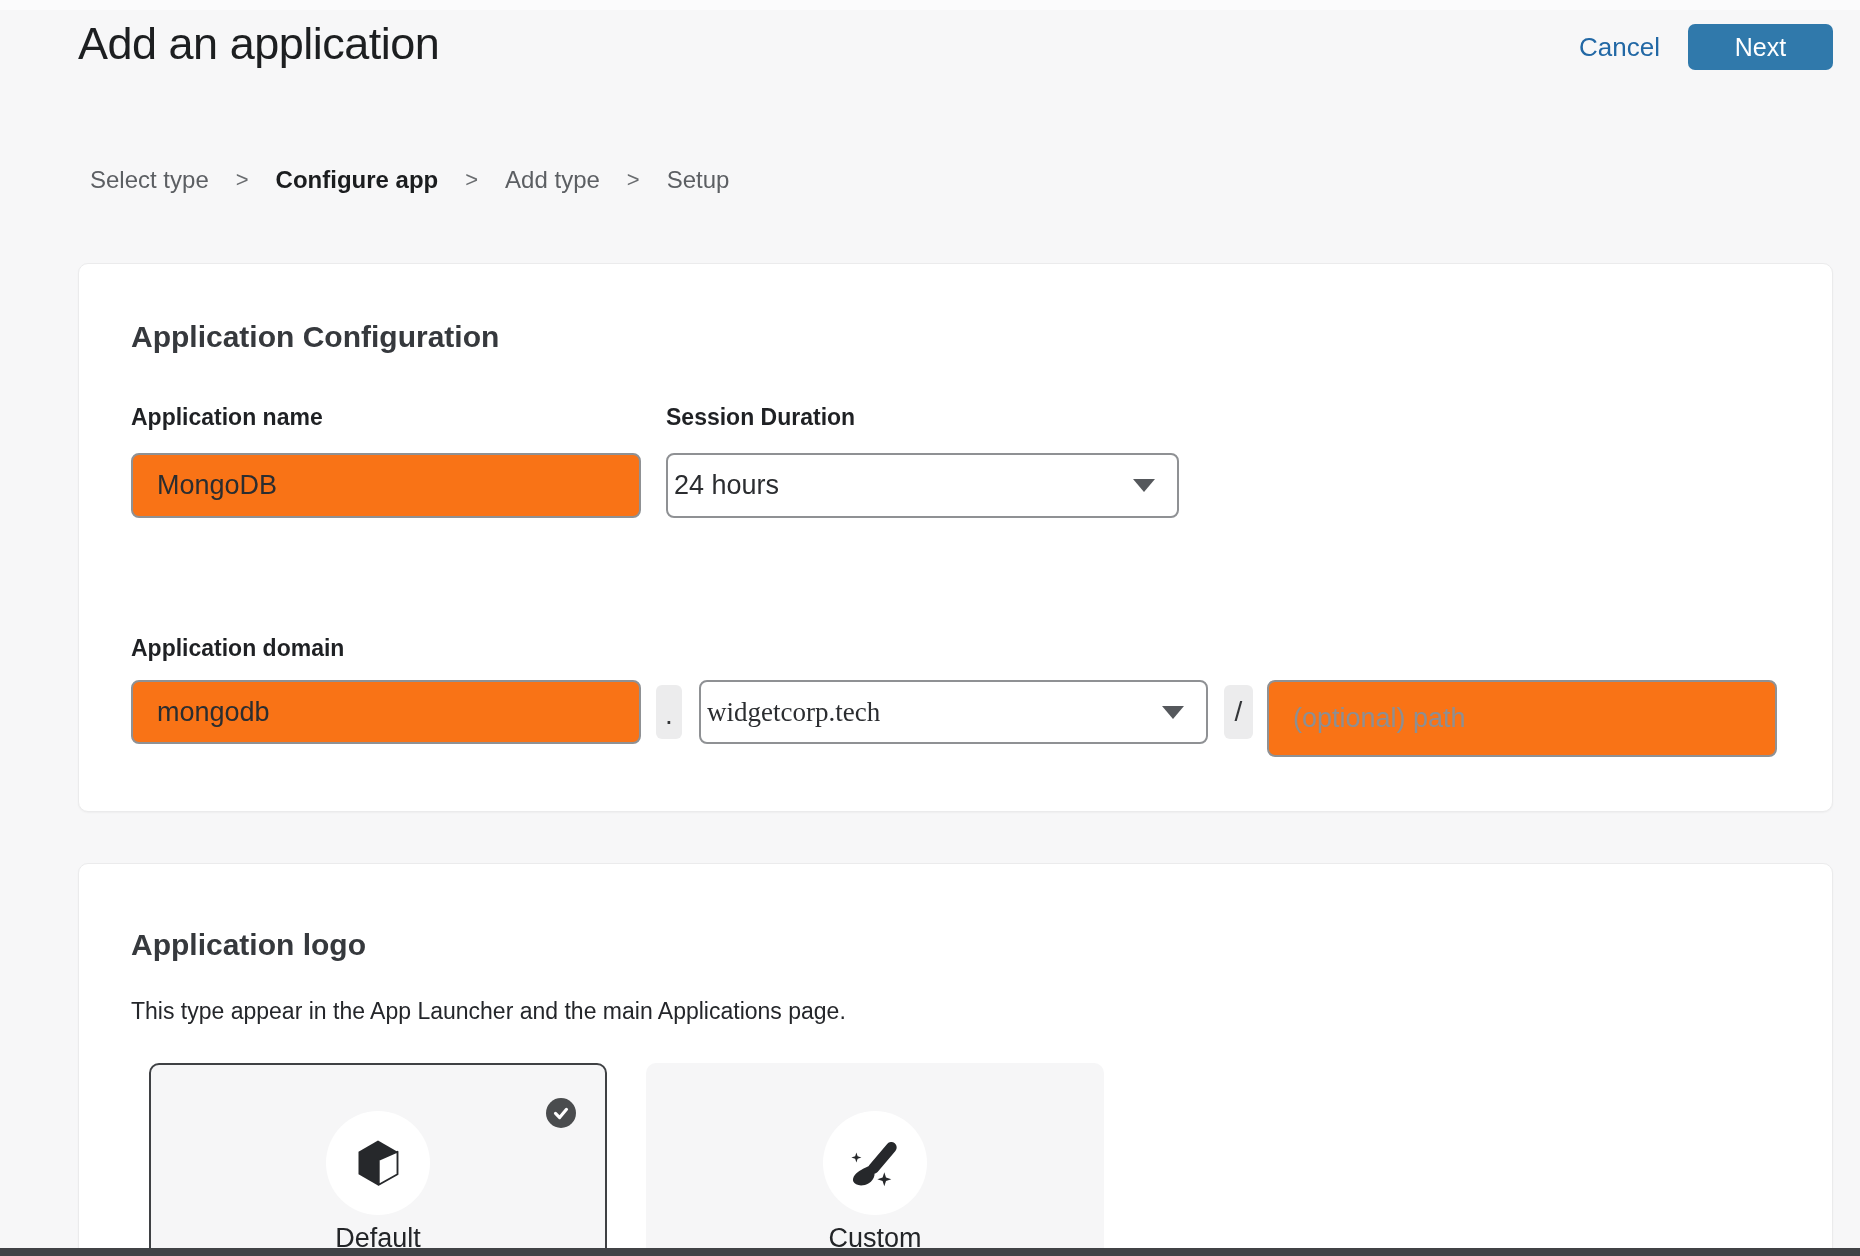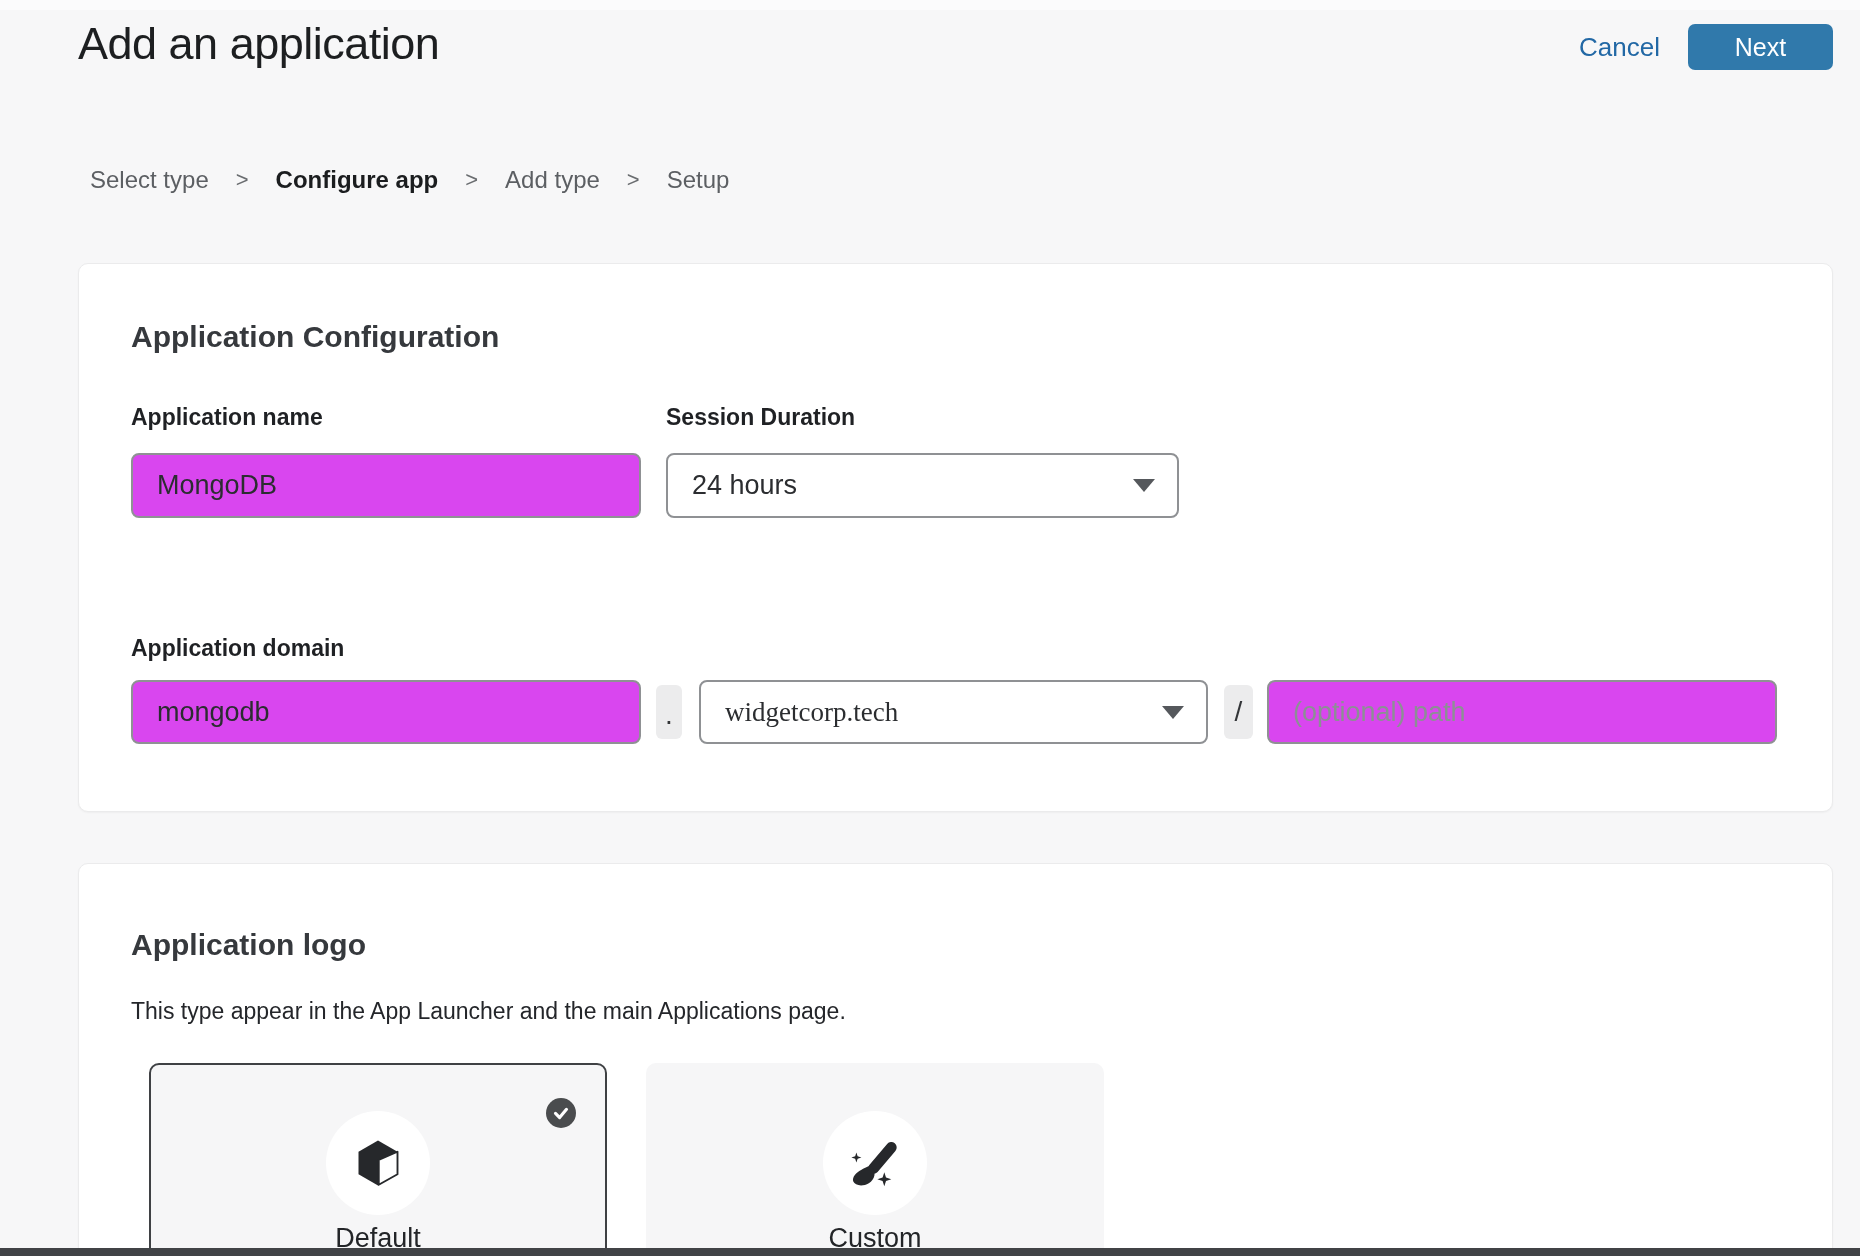"MongoDB" .text-input { background: #d946ef -> #f97316 }
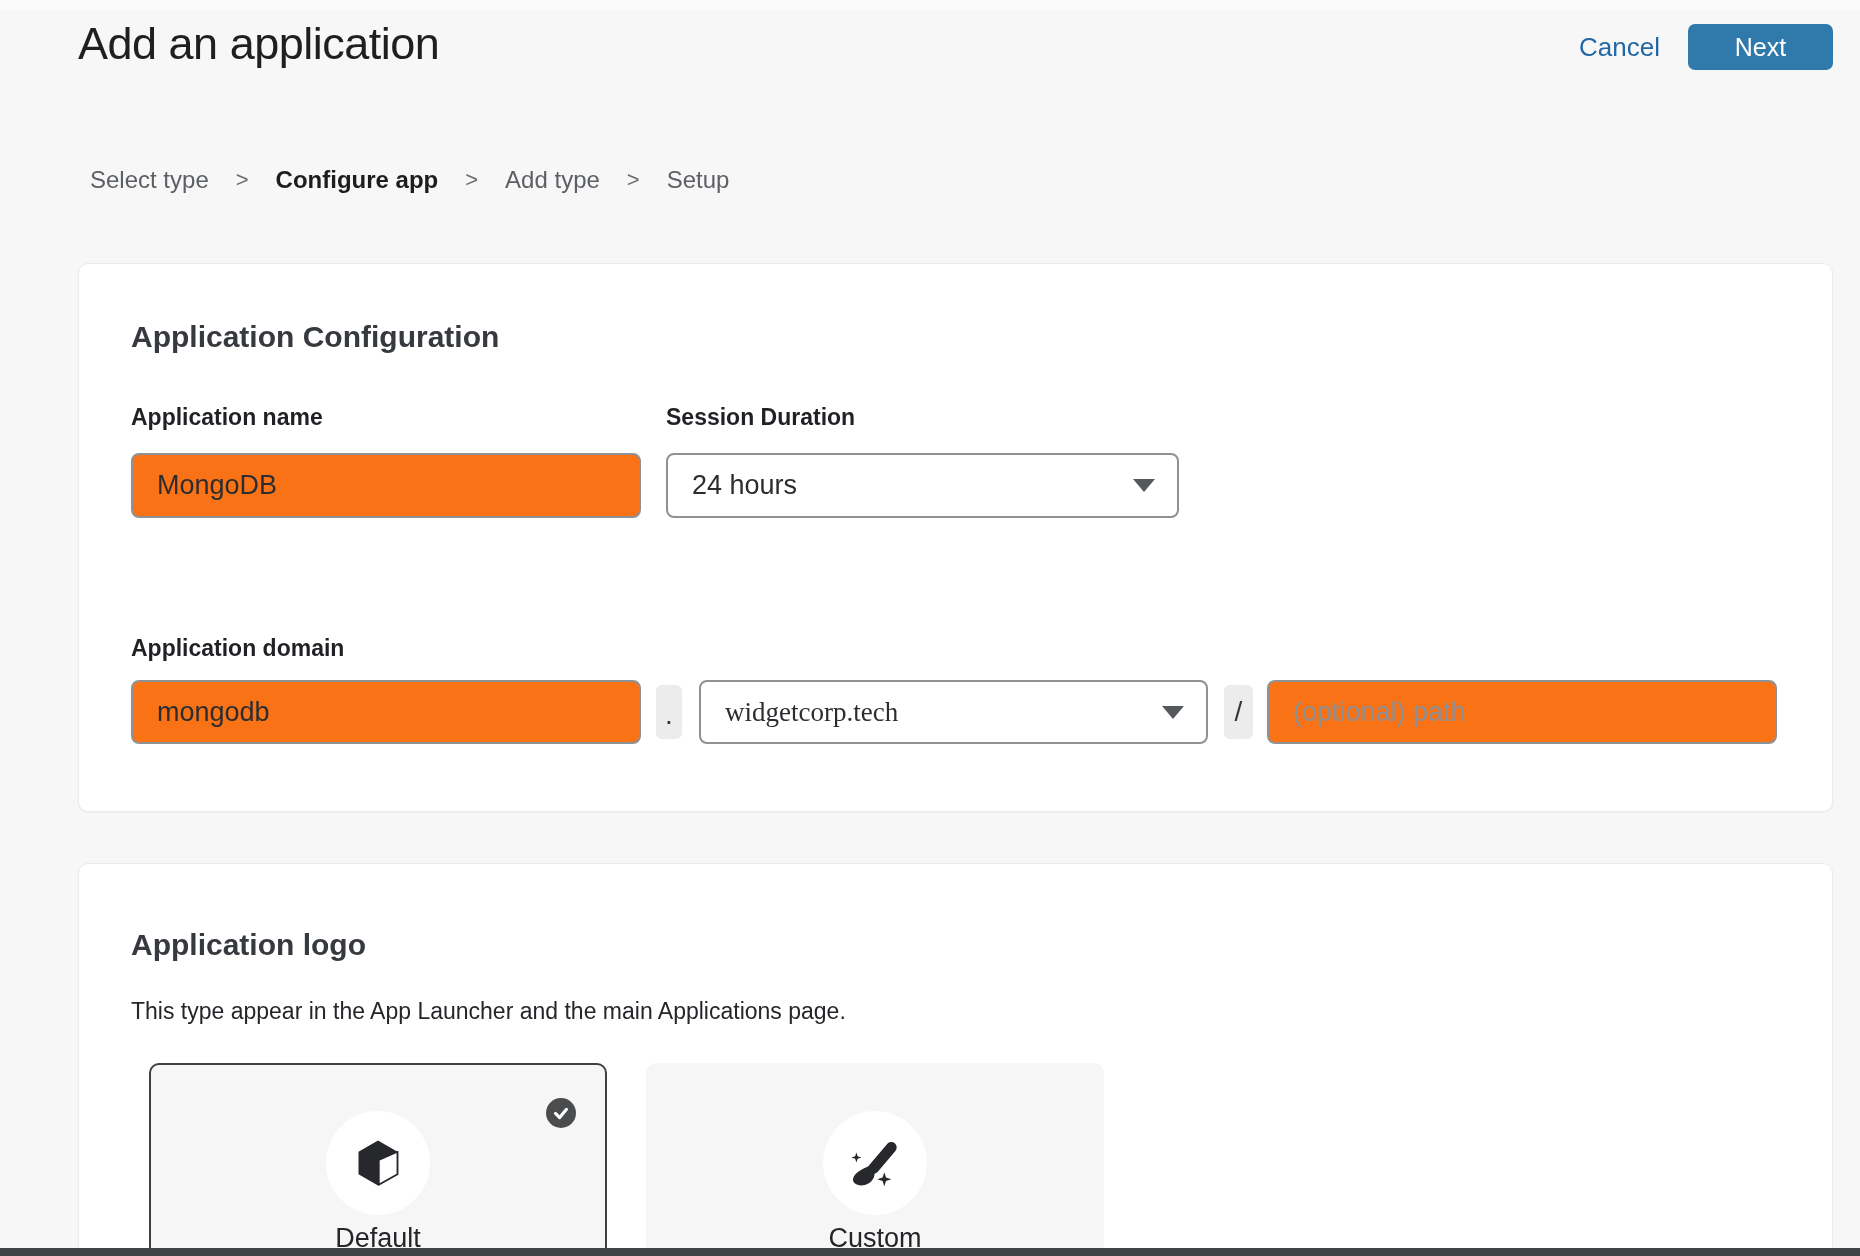"24 hours" .select-box { padding: 0 22px 0 24px -> 0 22px 0 6px }
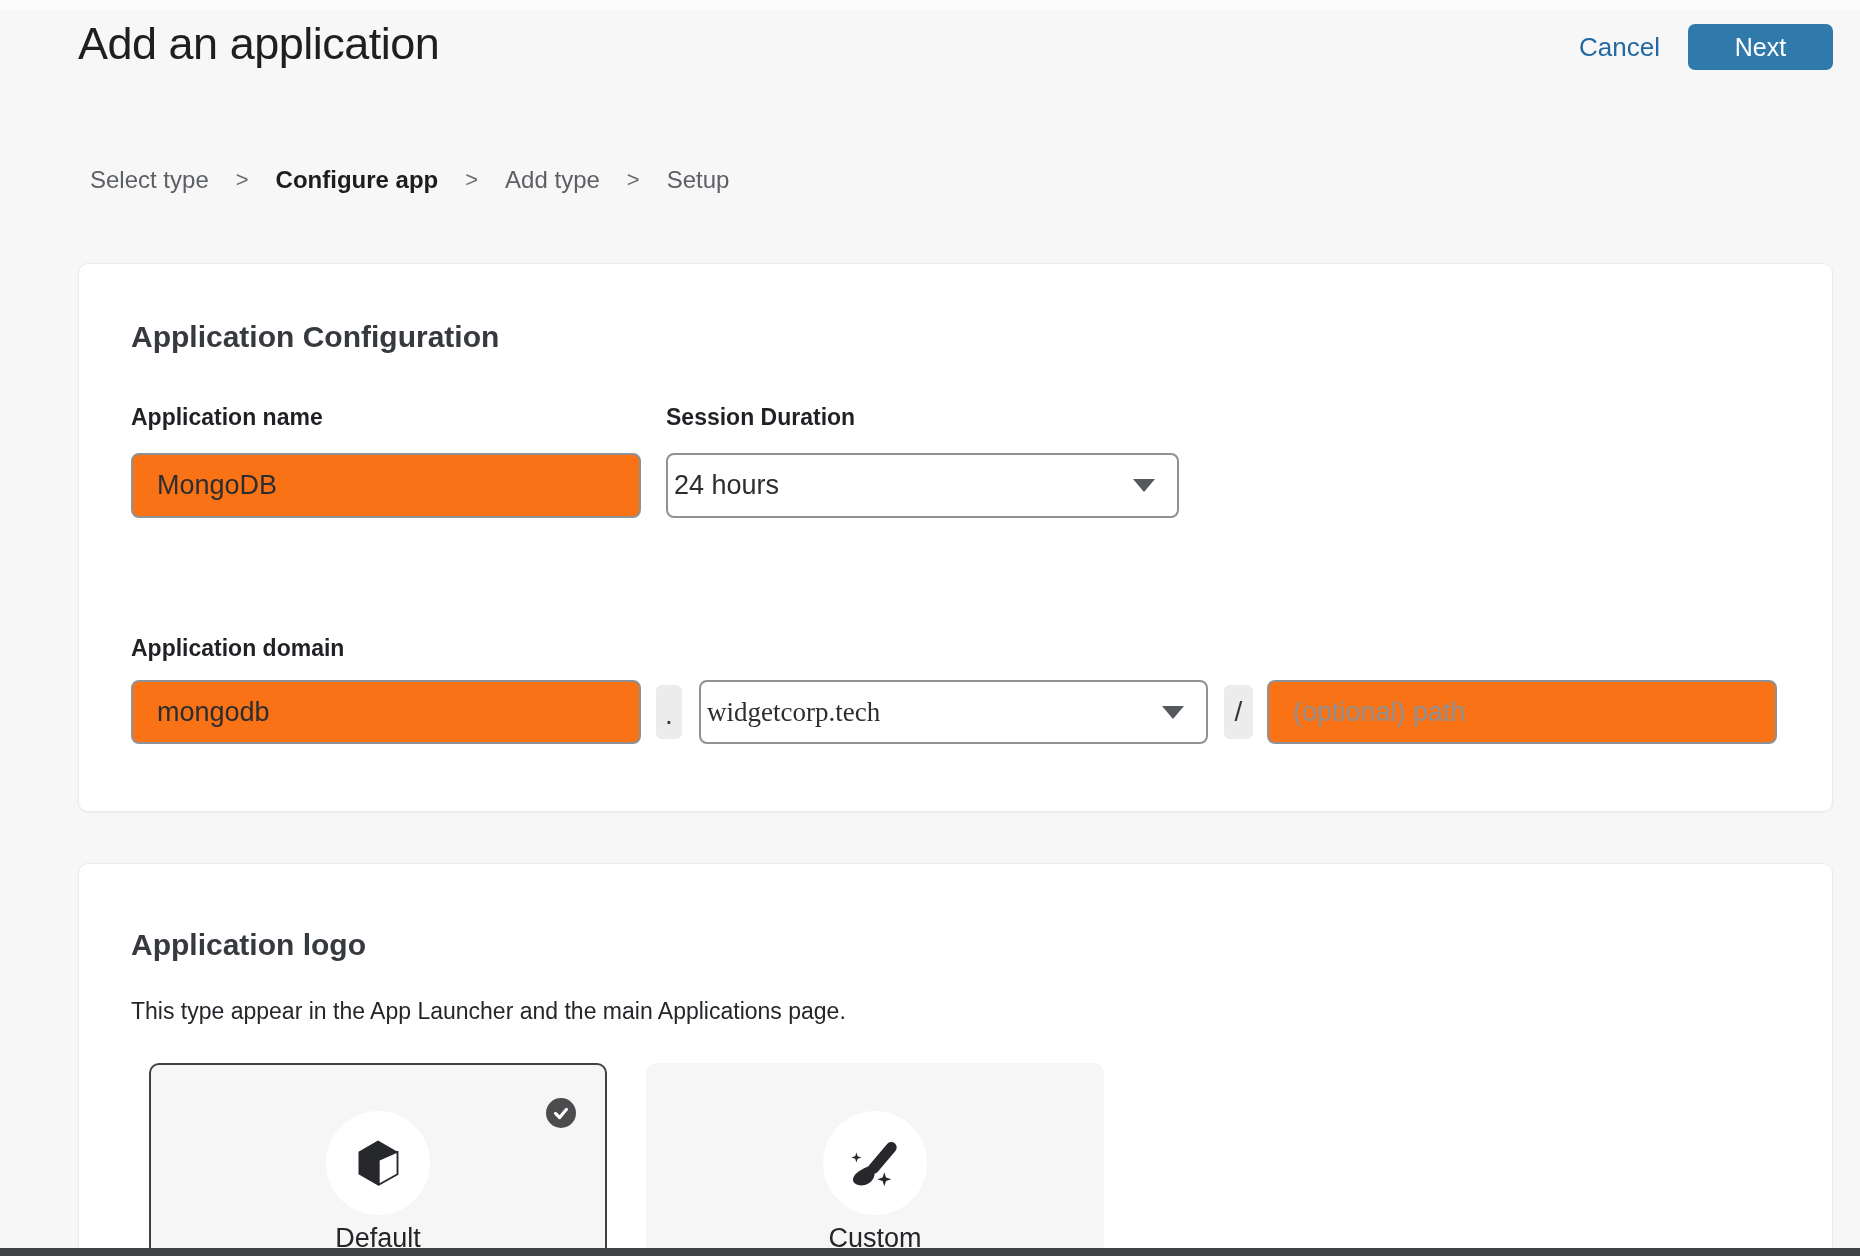"(optional) path" .path-input { height: 64px -> 77px }
